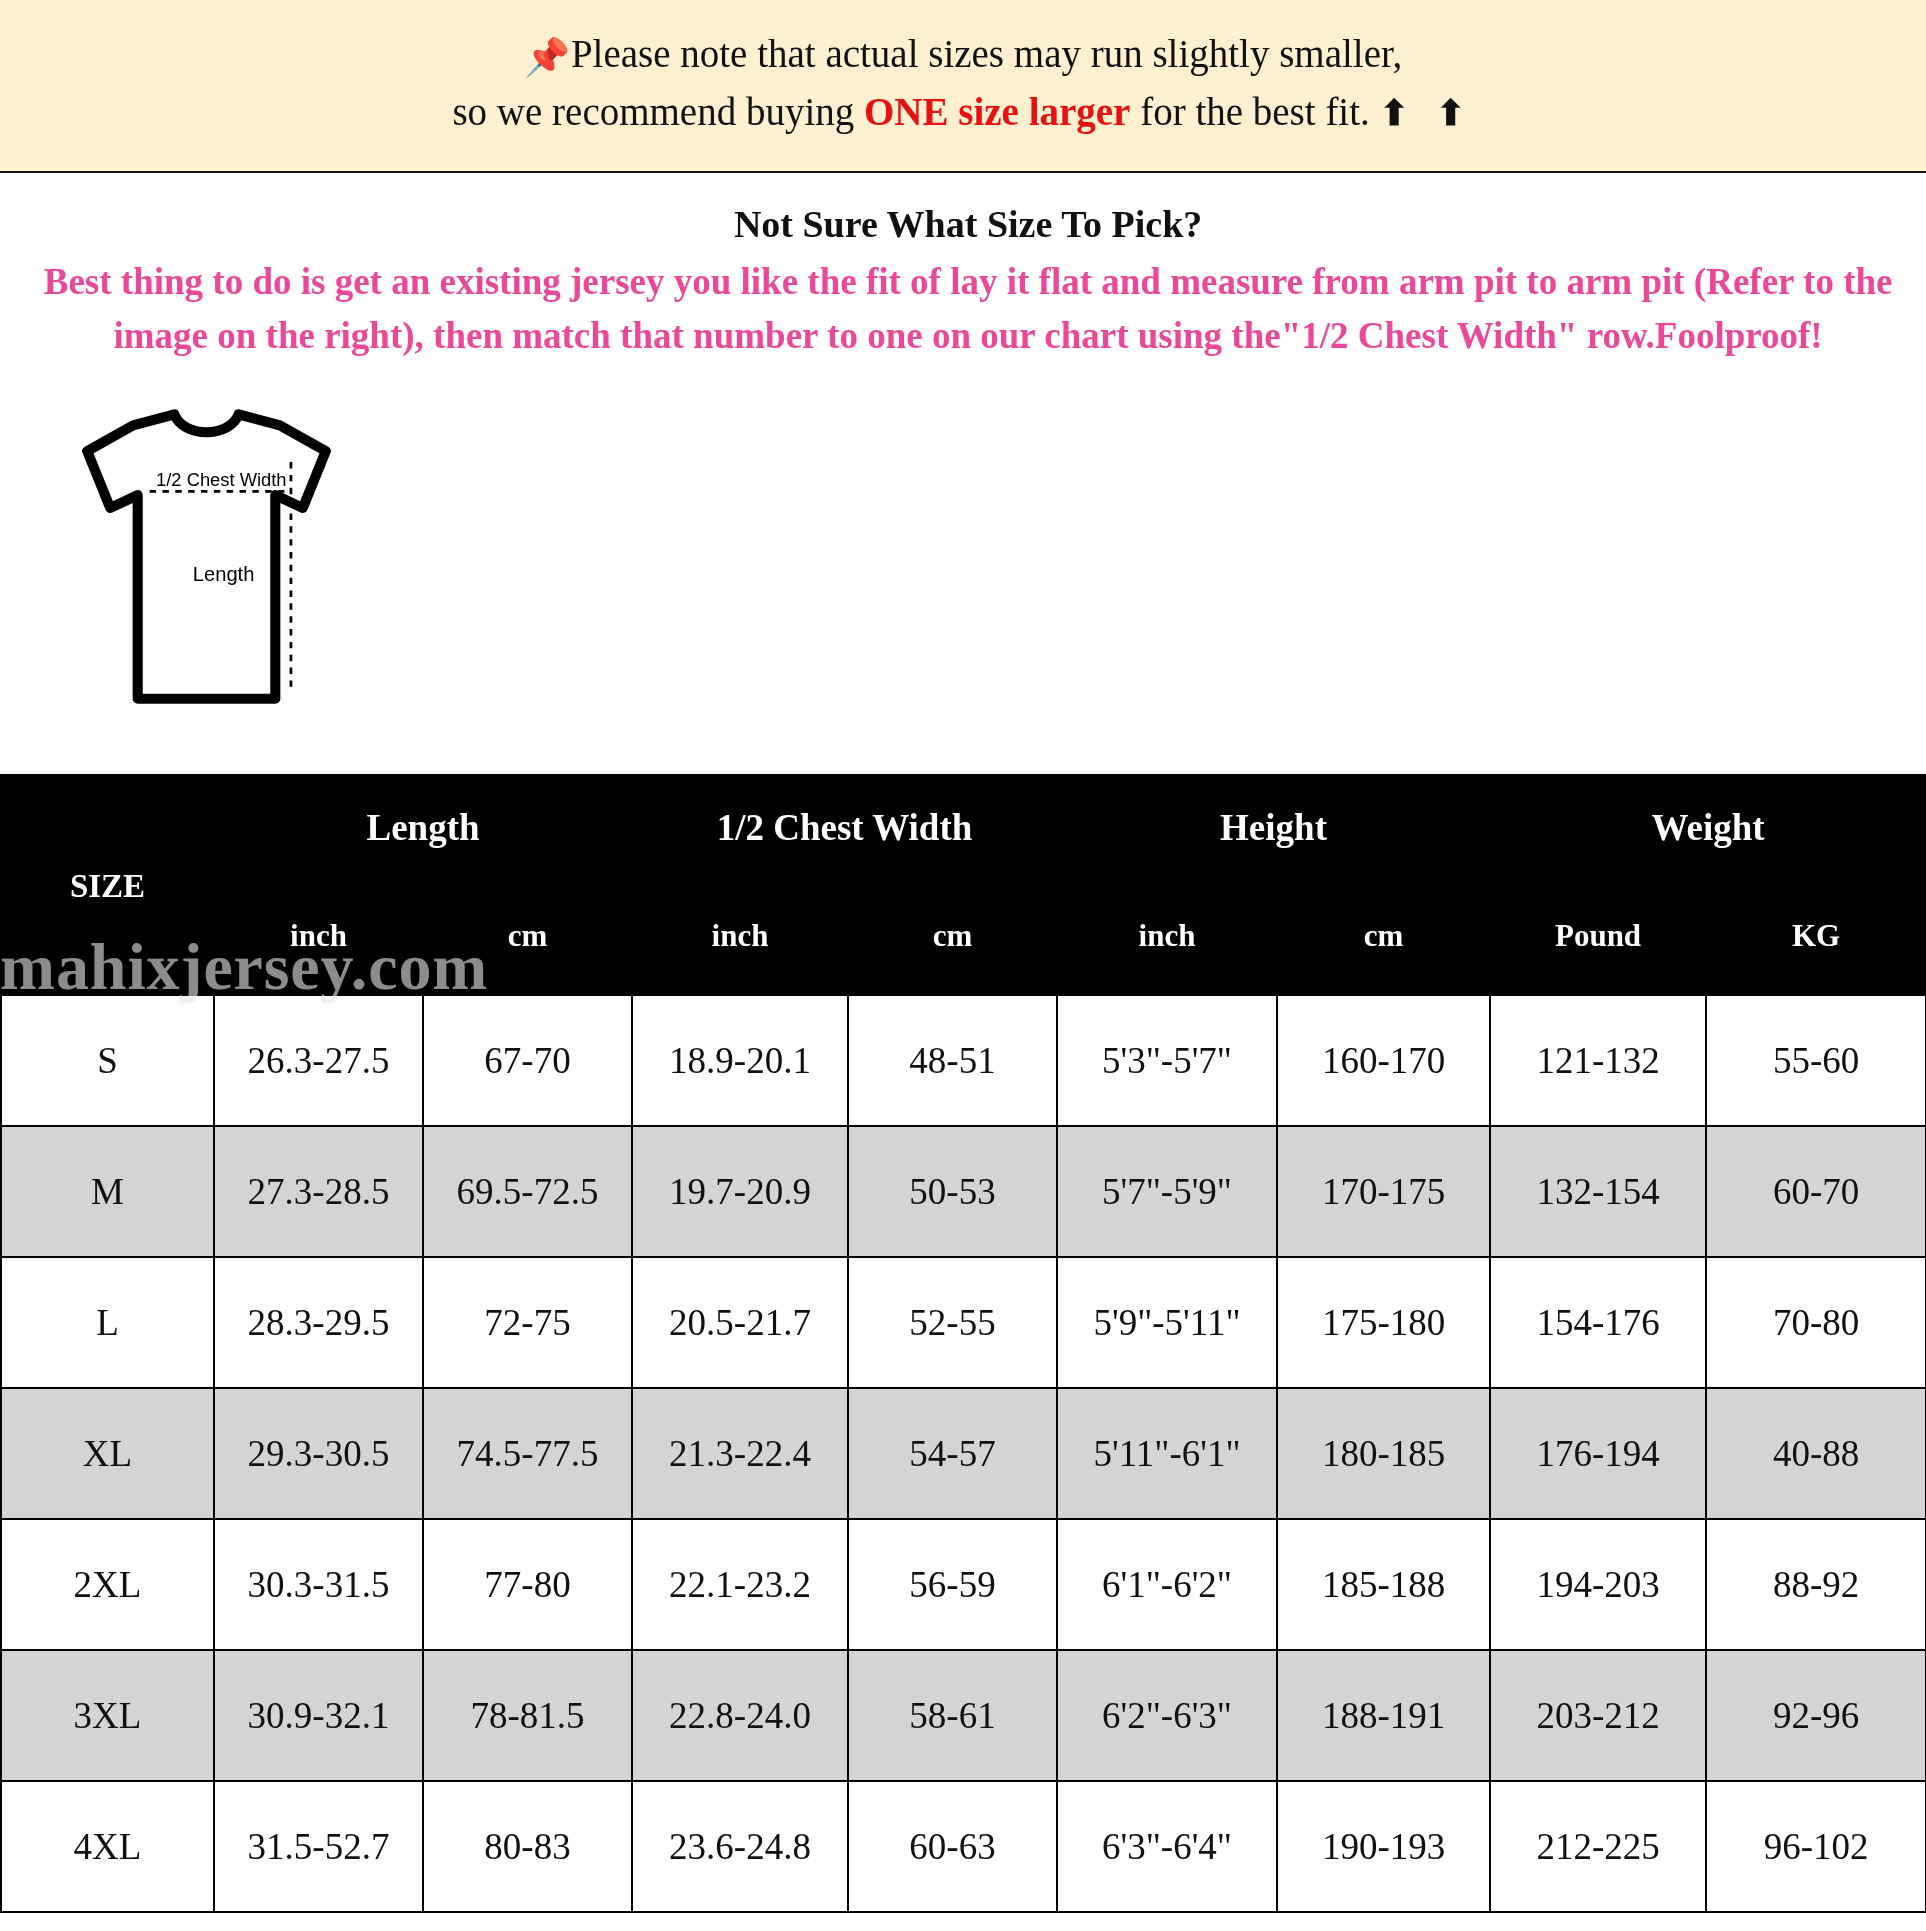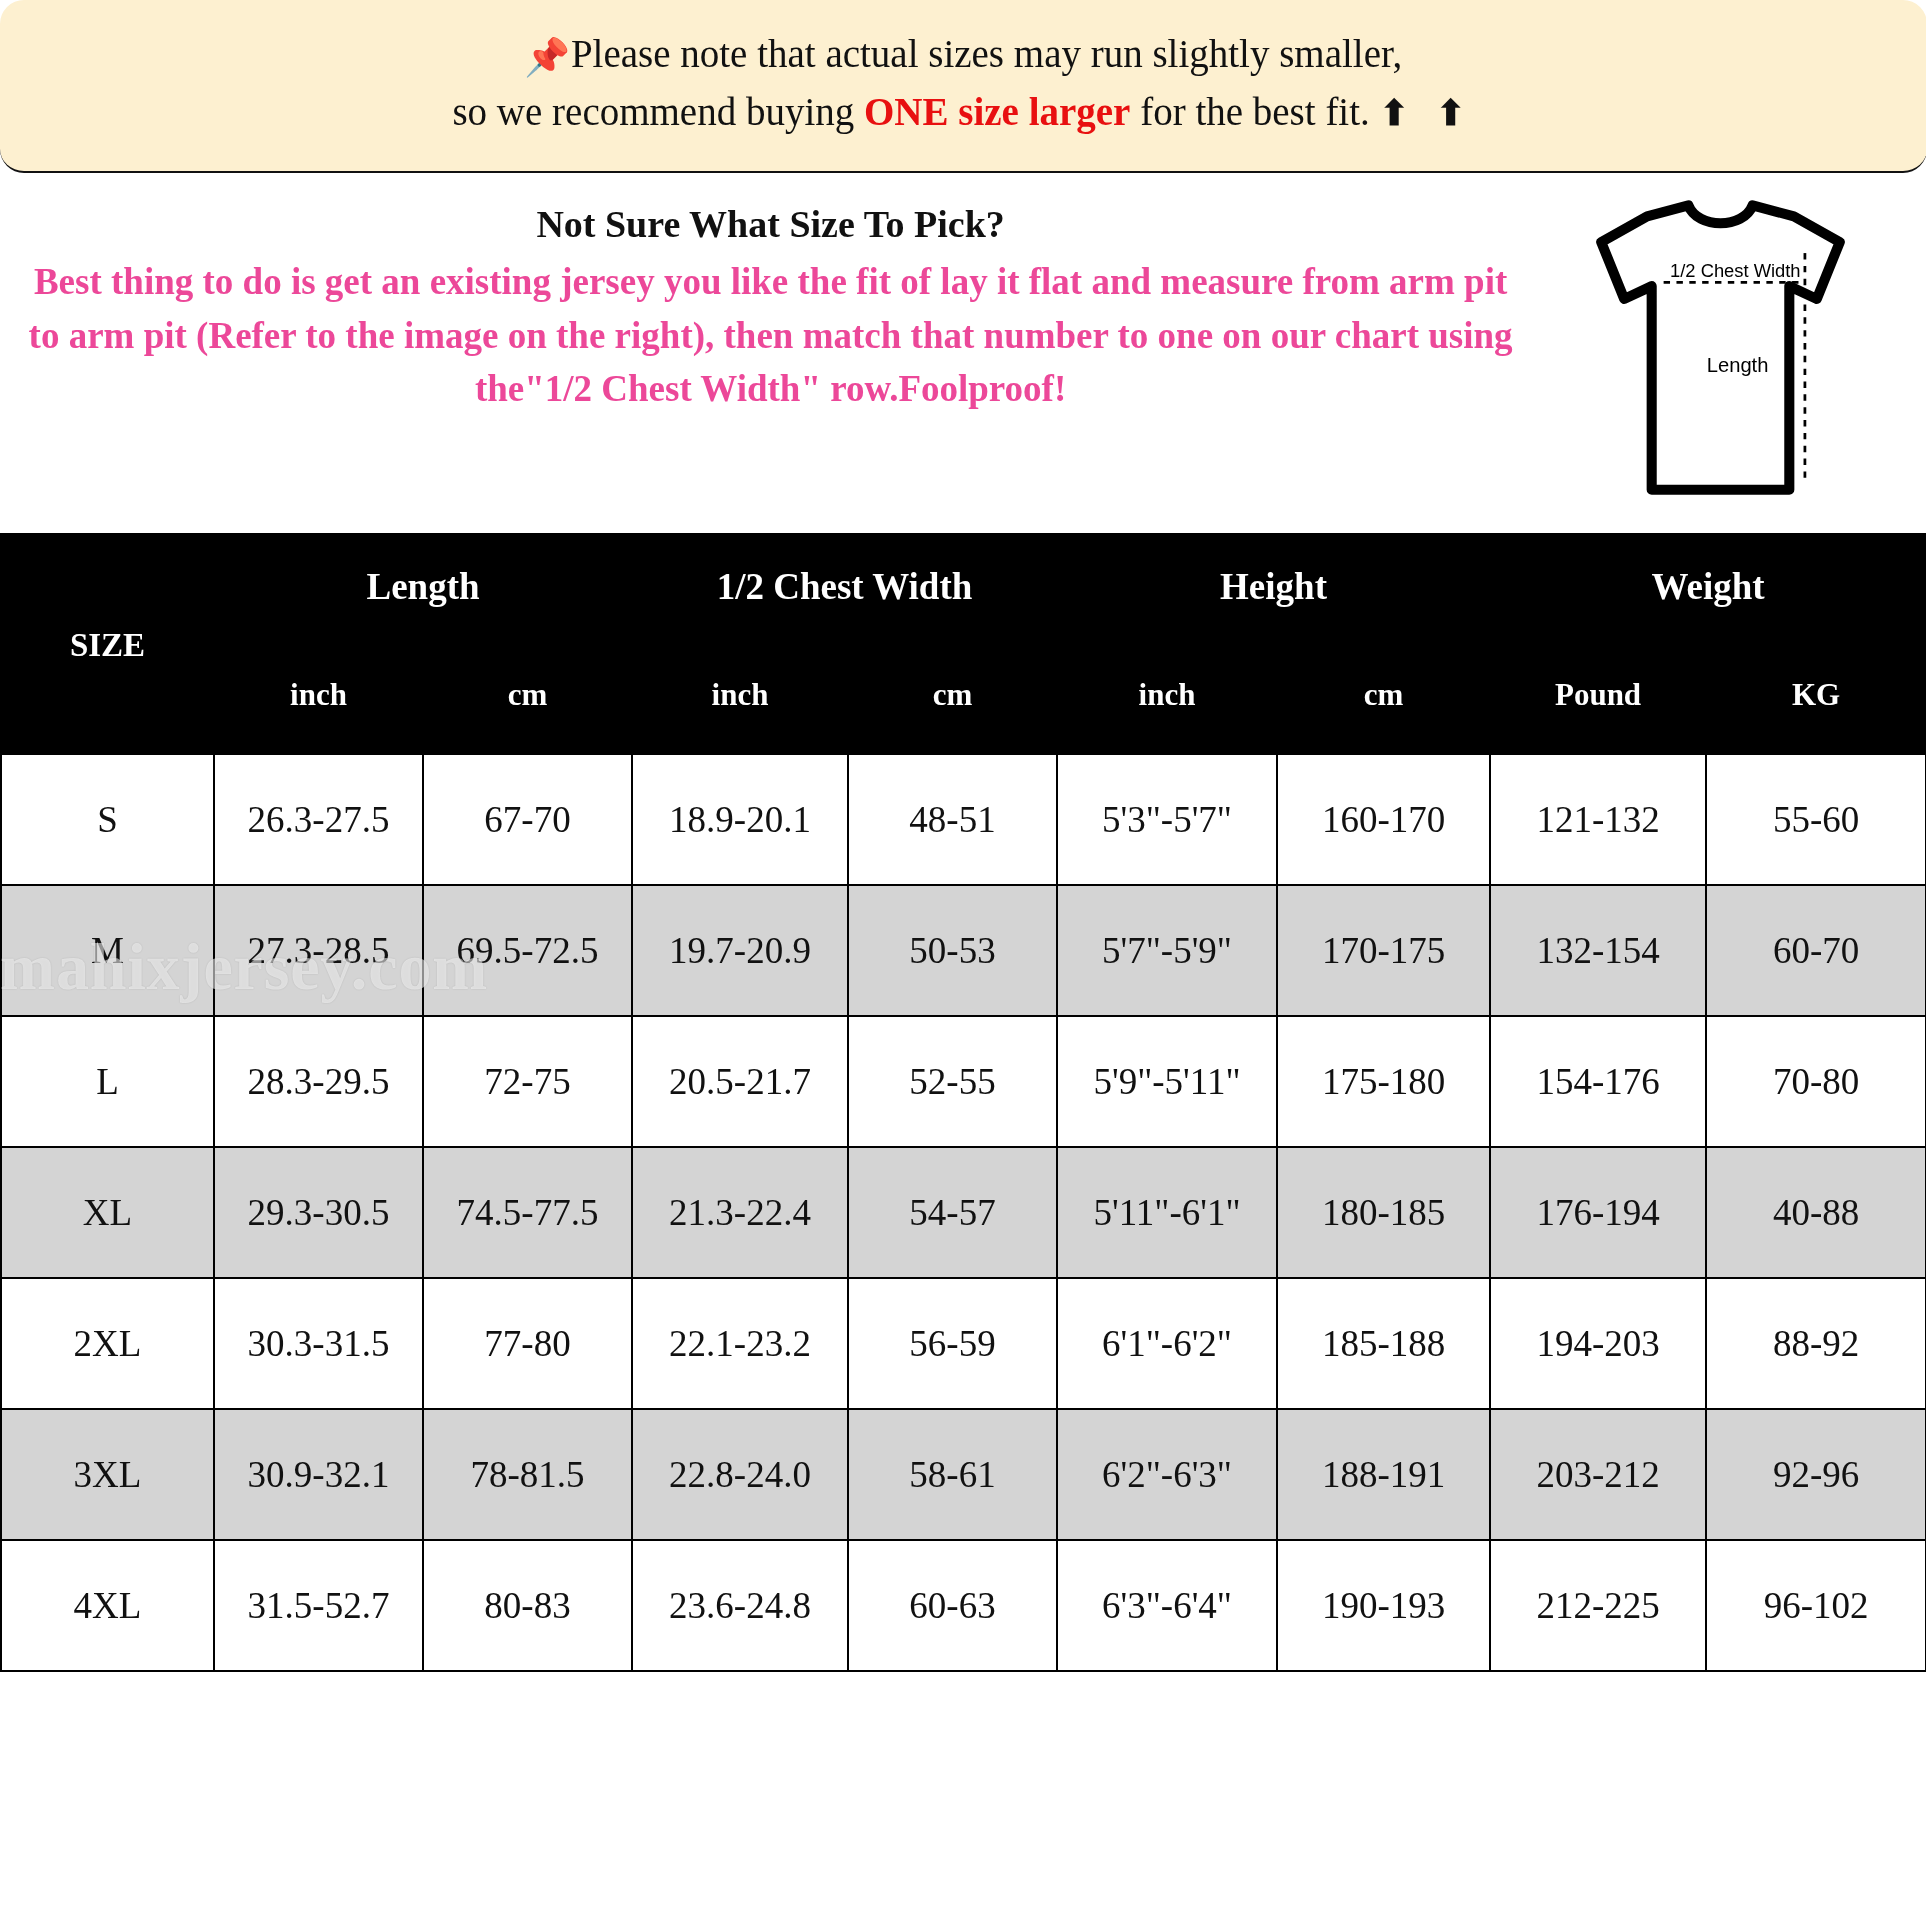"📌Please note that actual sizes" .note-band { border-radius: 24px -> none }
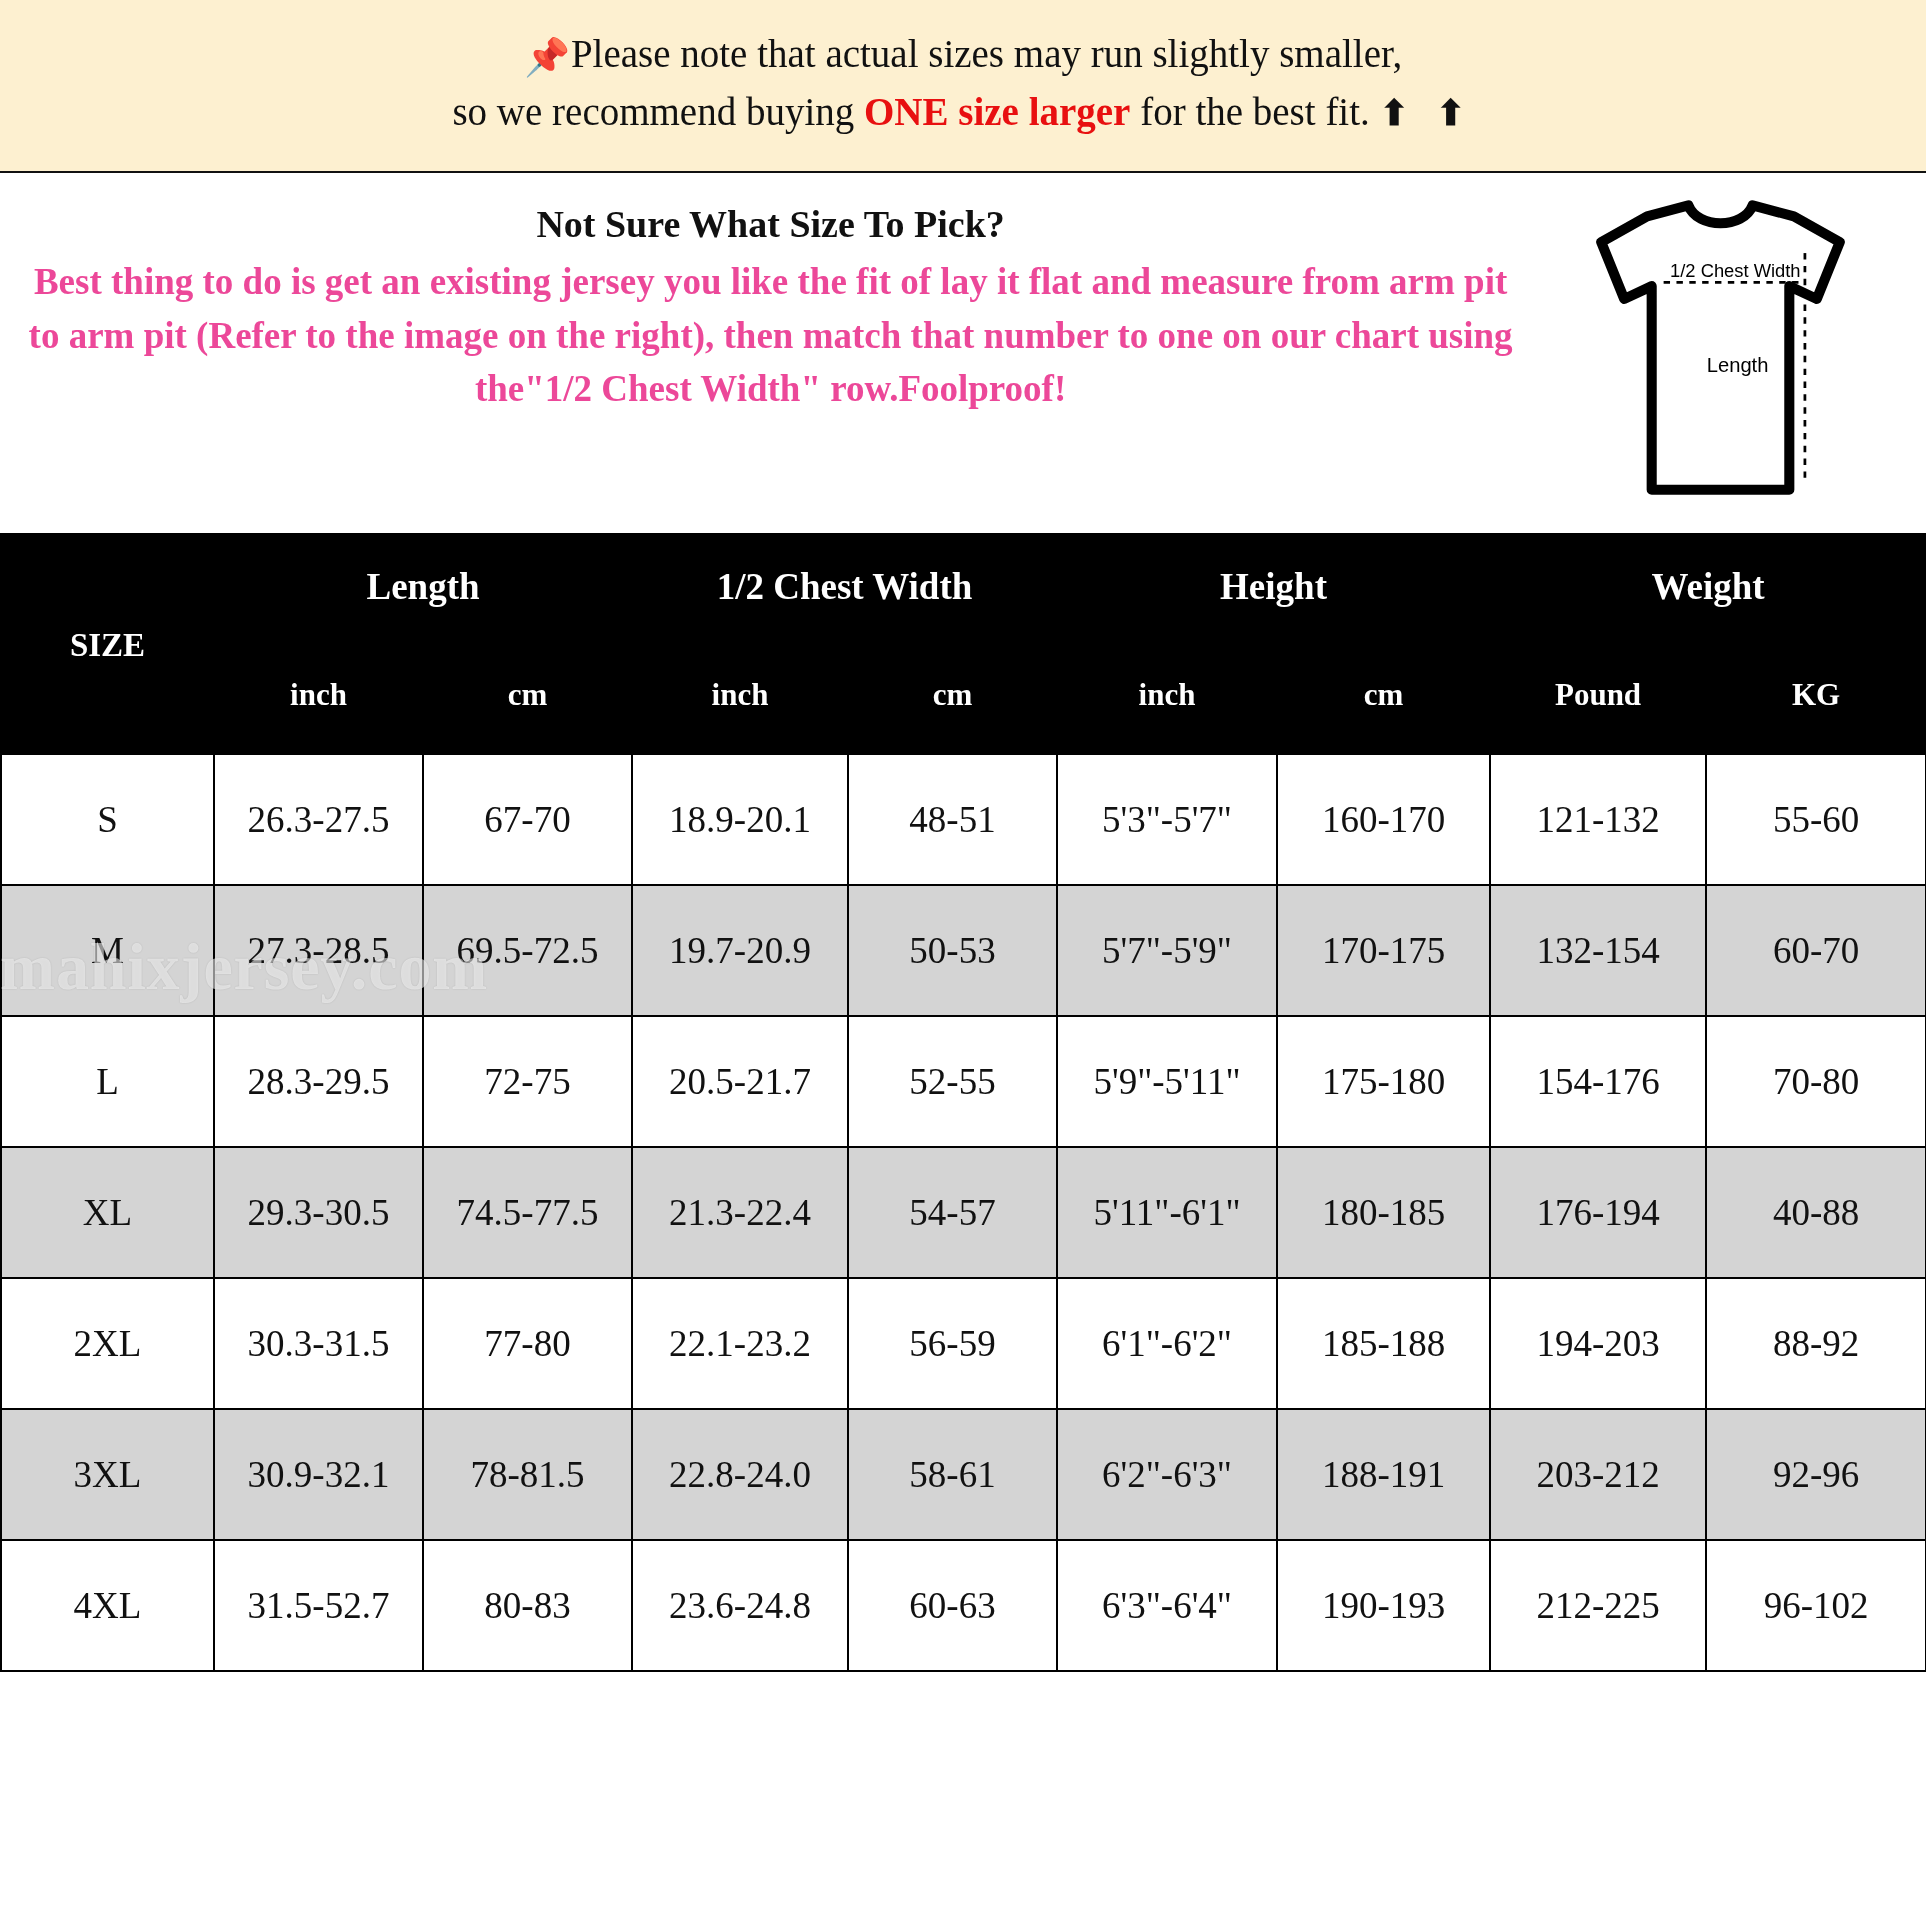"Not Sure What Size To" .advice-wrap { flex-direction: none -> column }
